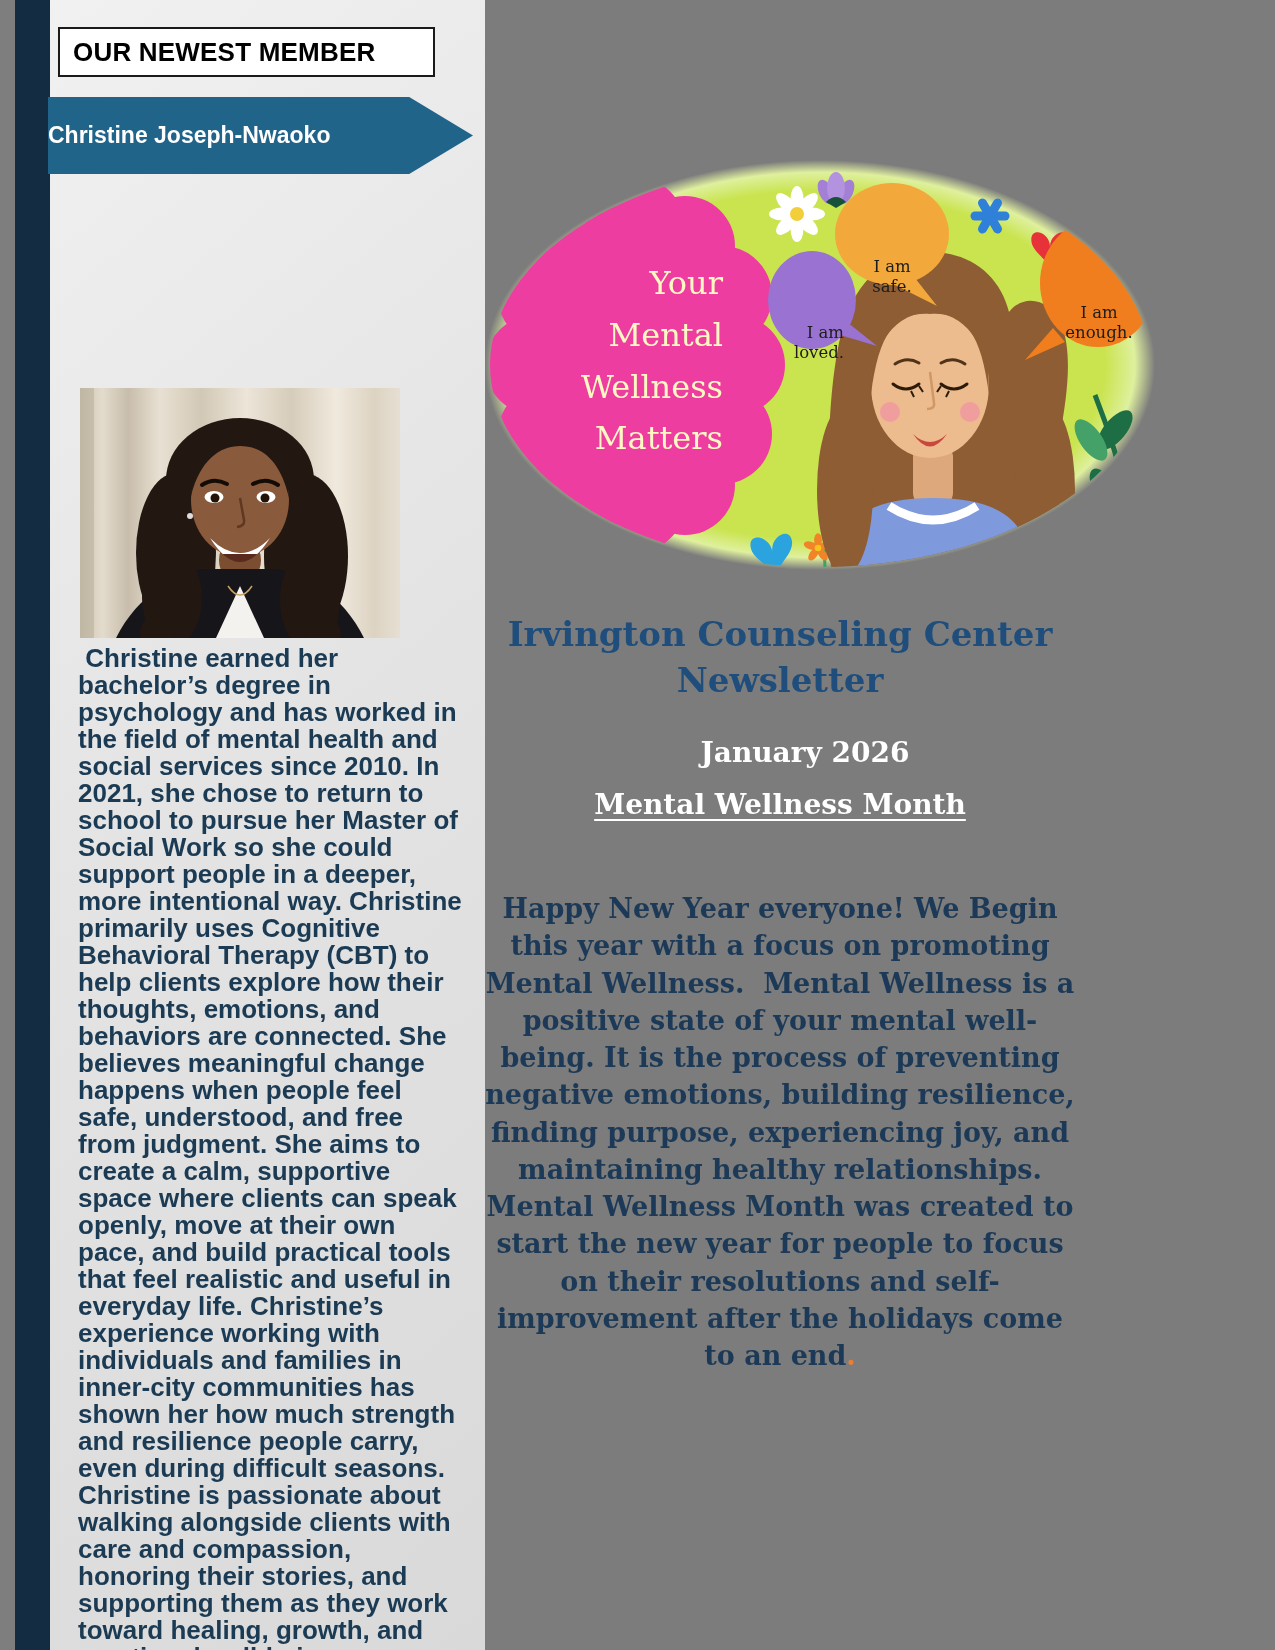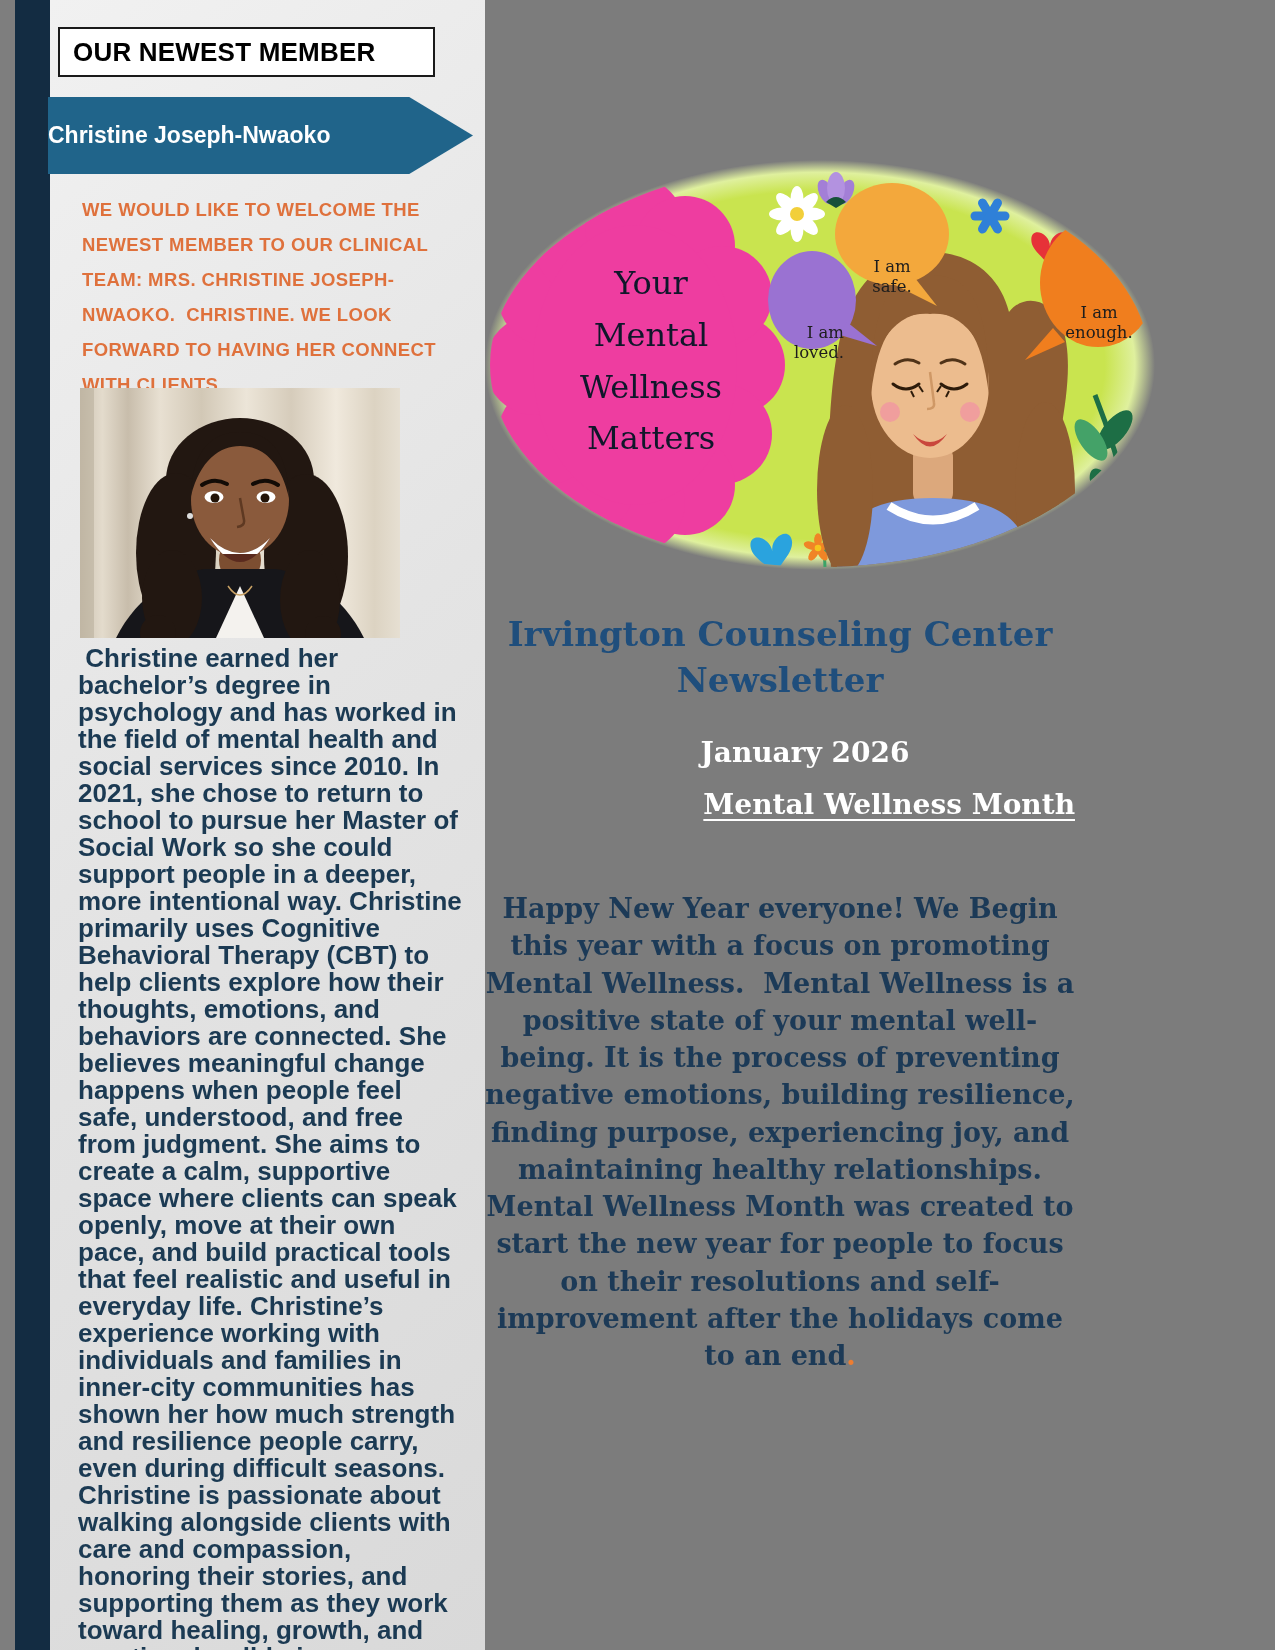"WE WOULD LIKE TO WELCOME" p.welcome { html: <p>We would like to welcome the newest member to our clinical team: Mrs. Christine Joseph-Nwaoko. Christine. We look forward to having her connect with clients.</p> -> none }
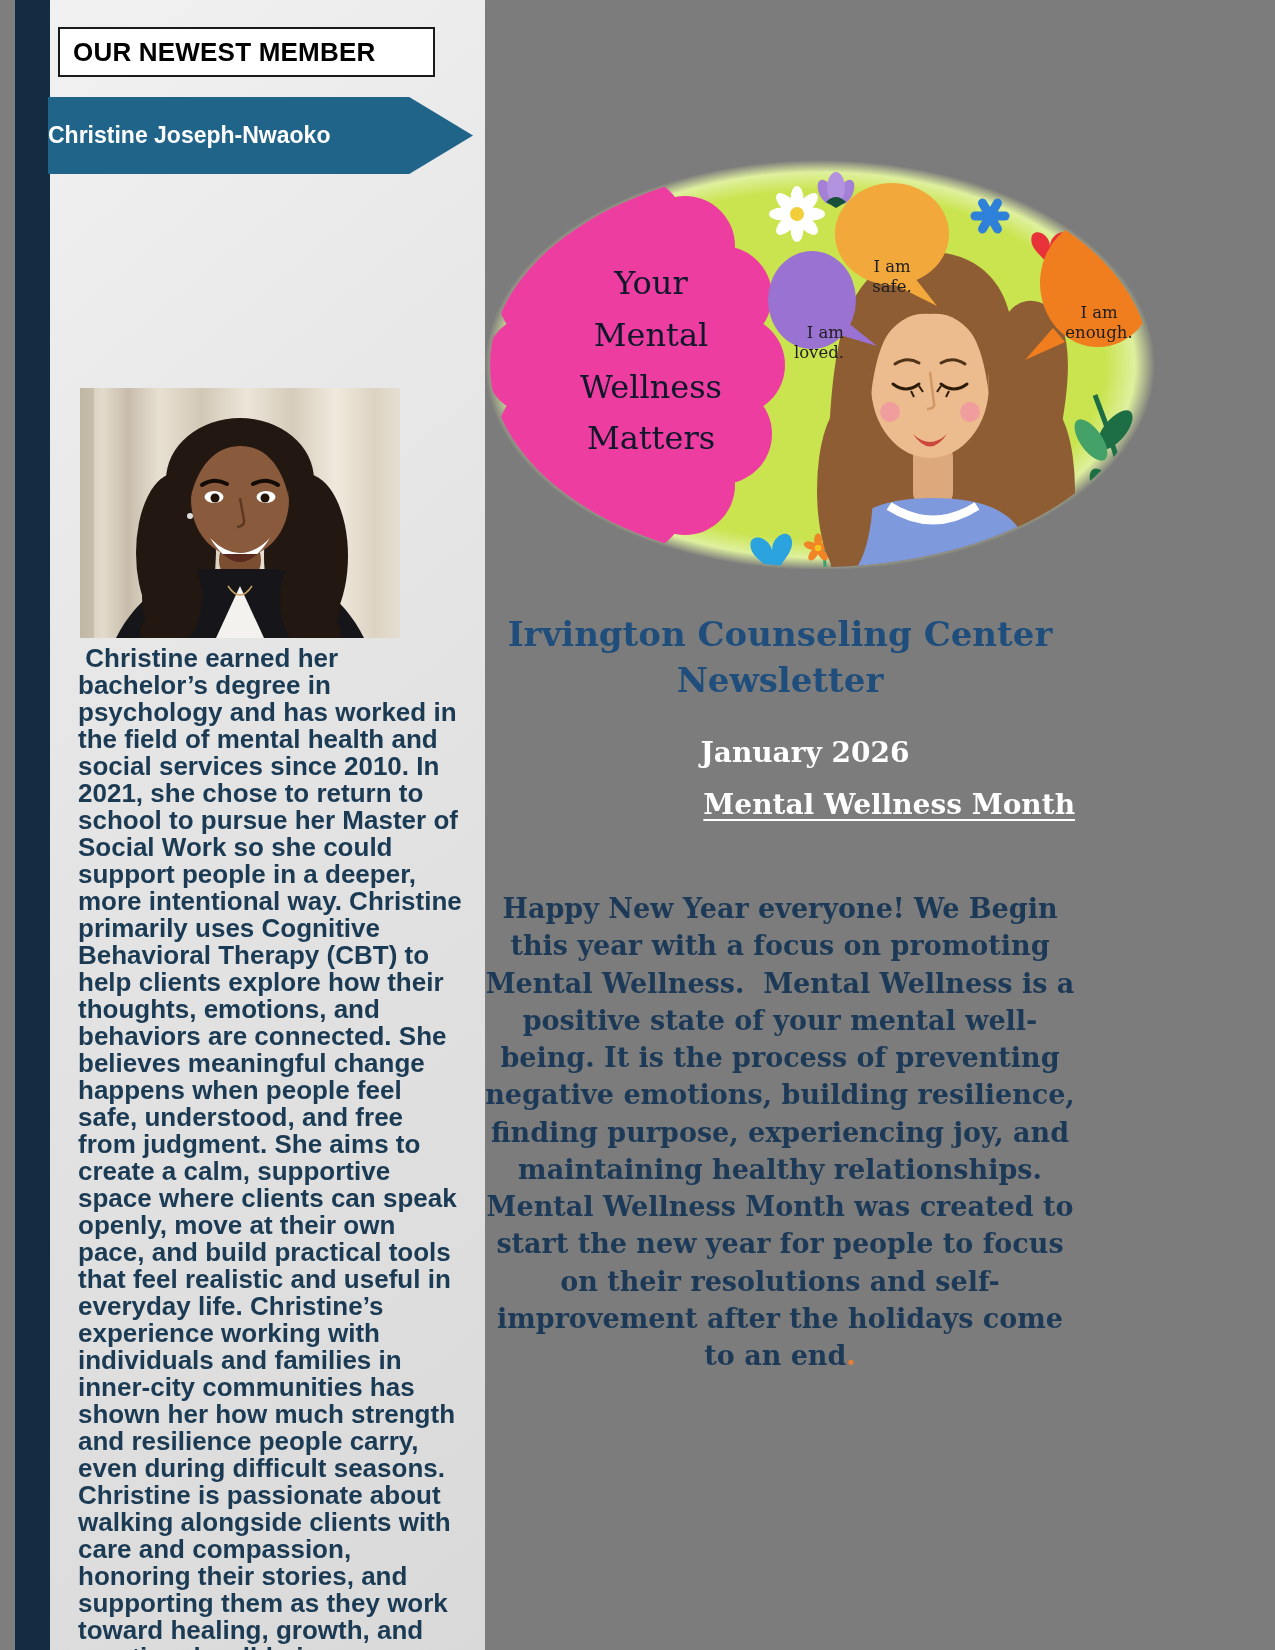"Your Mental Wellness Matters" .headline { color: #0f172a -> #fef9c3; left: 78px -> 62px; text-align: center -> right }
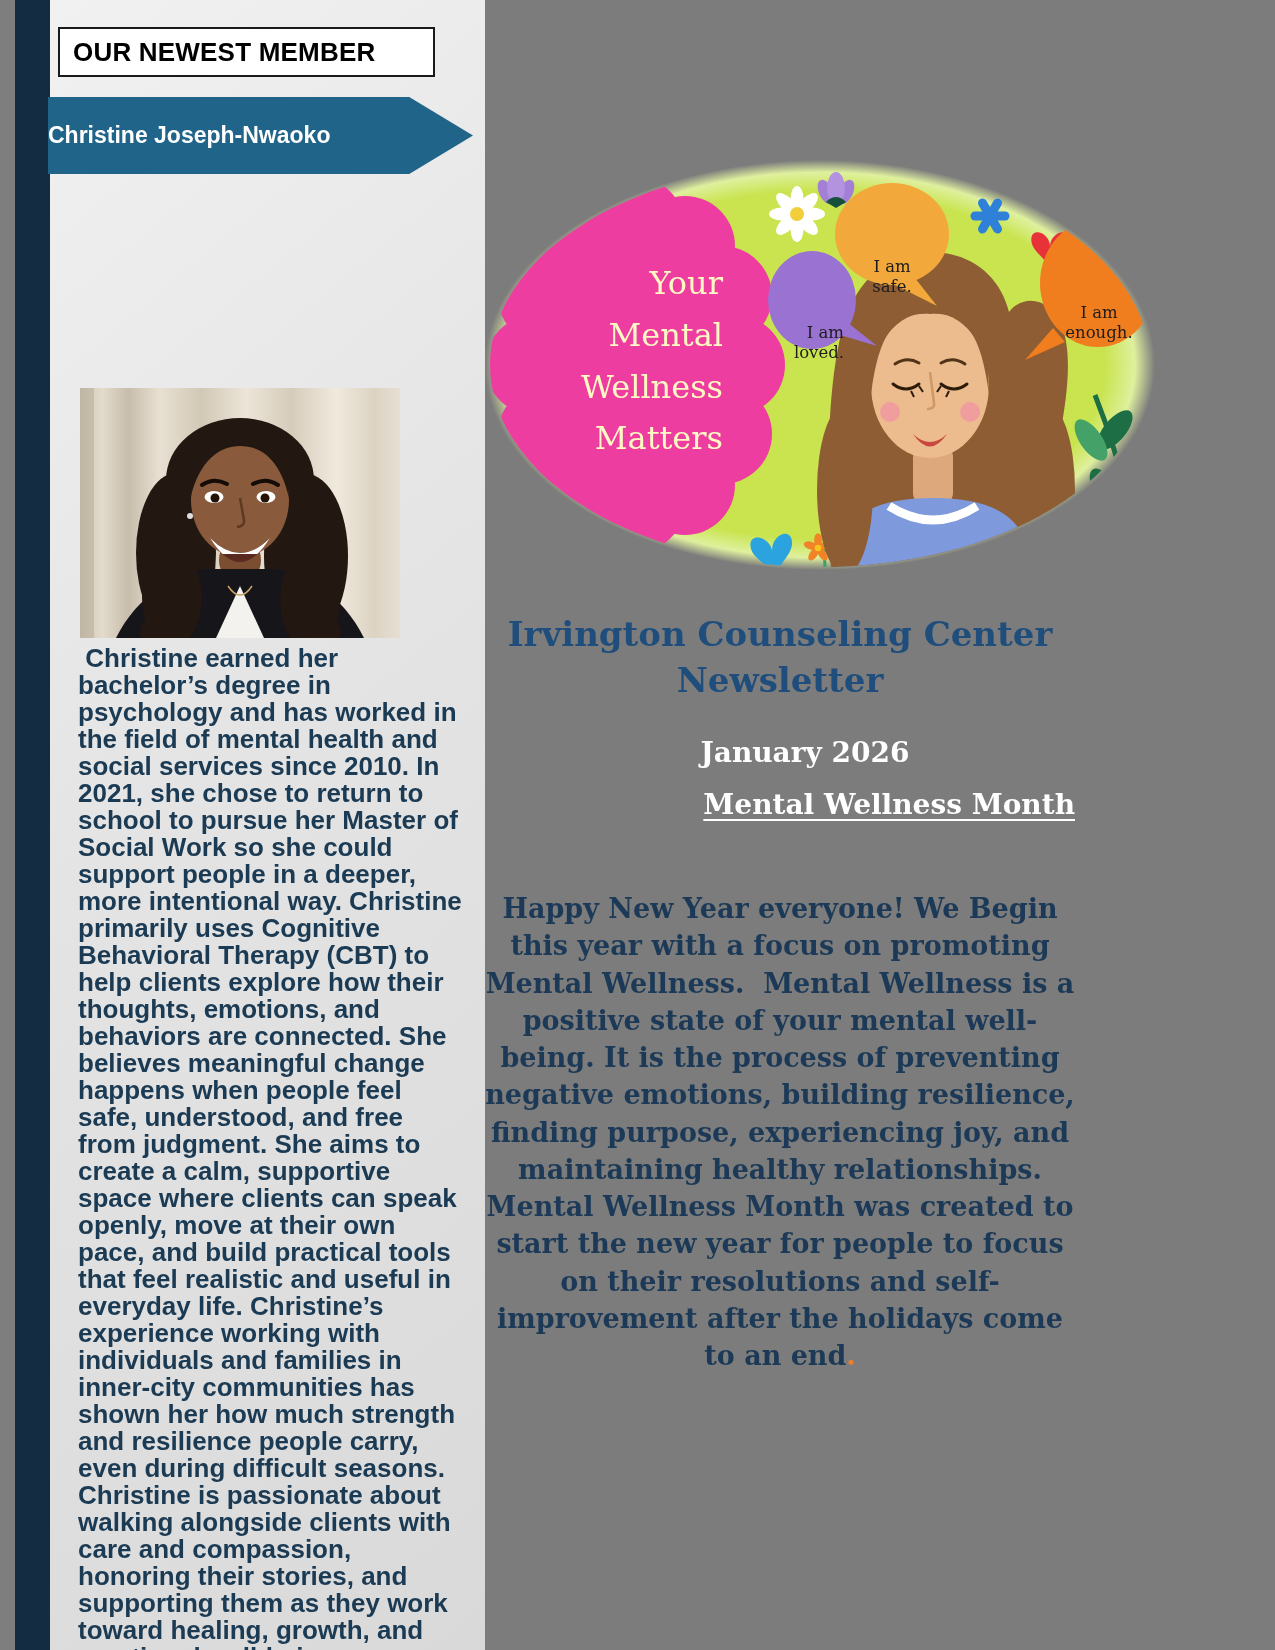"Mental Wellness Month" .theme { text-align: right -> center }
